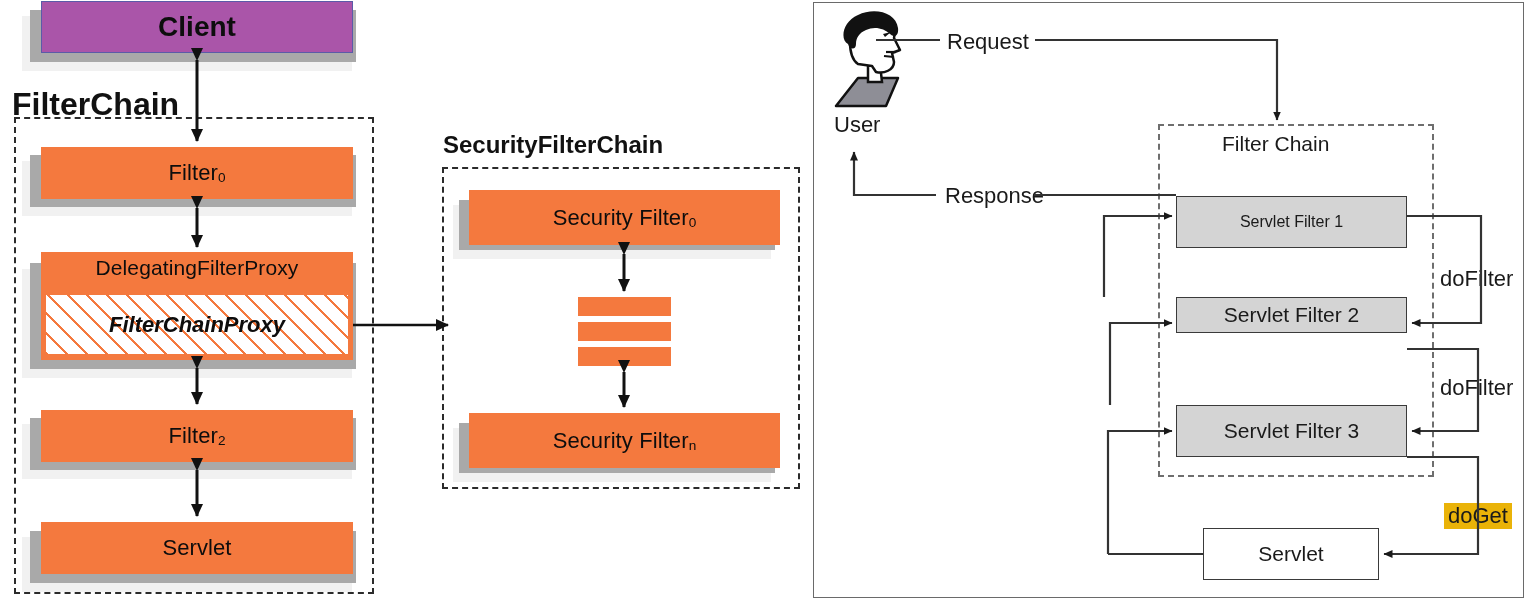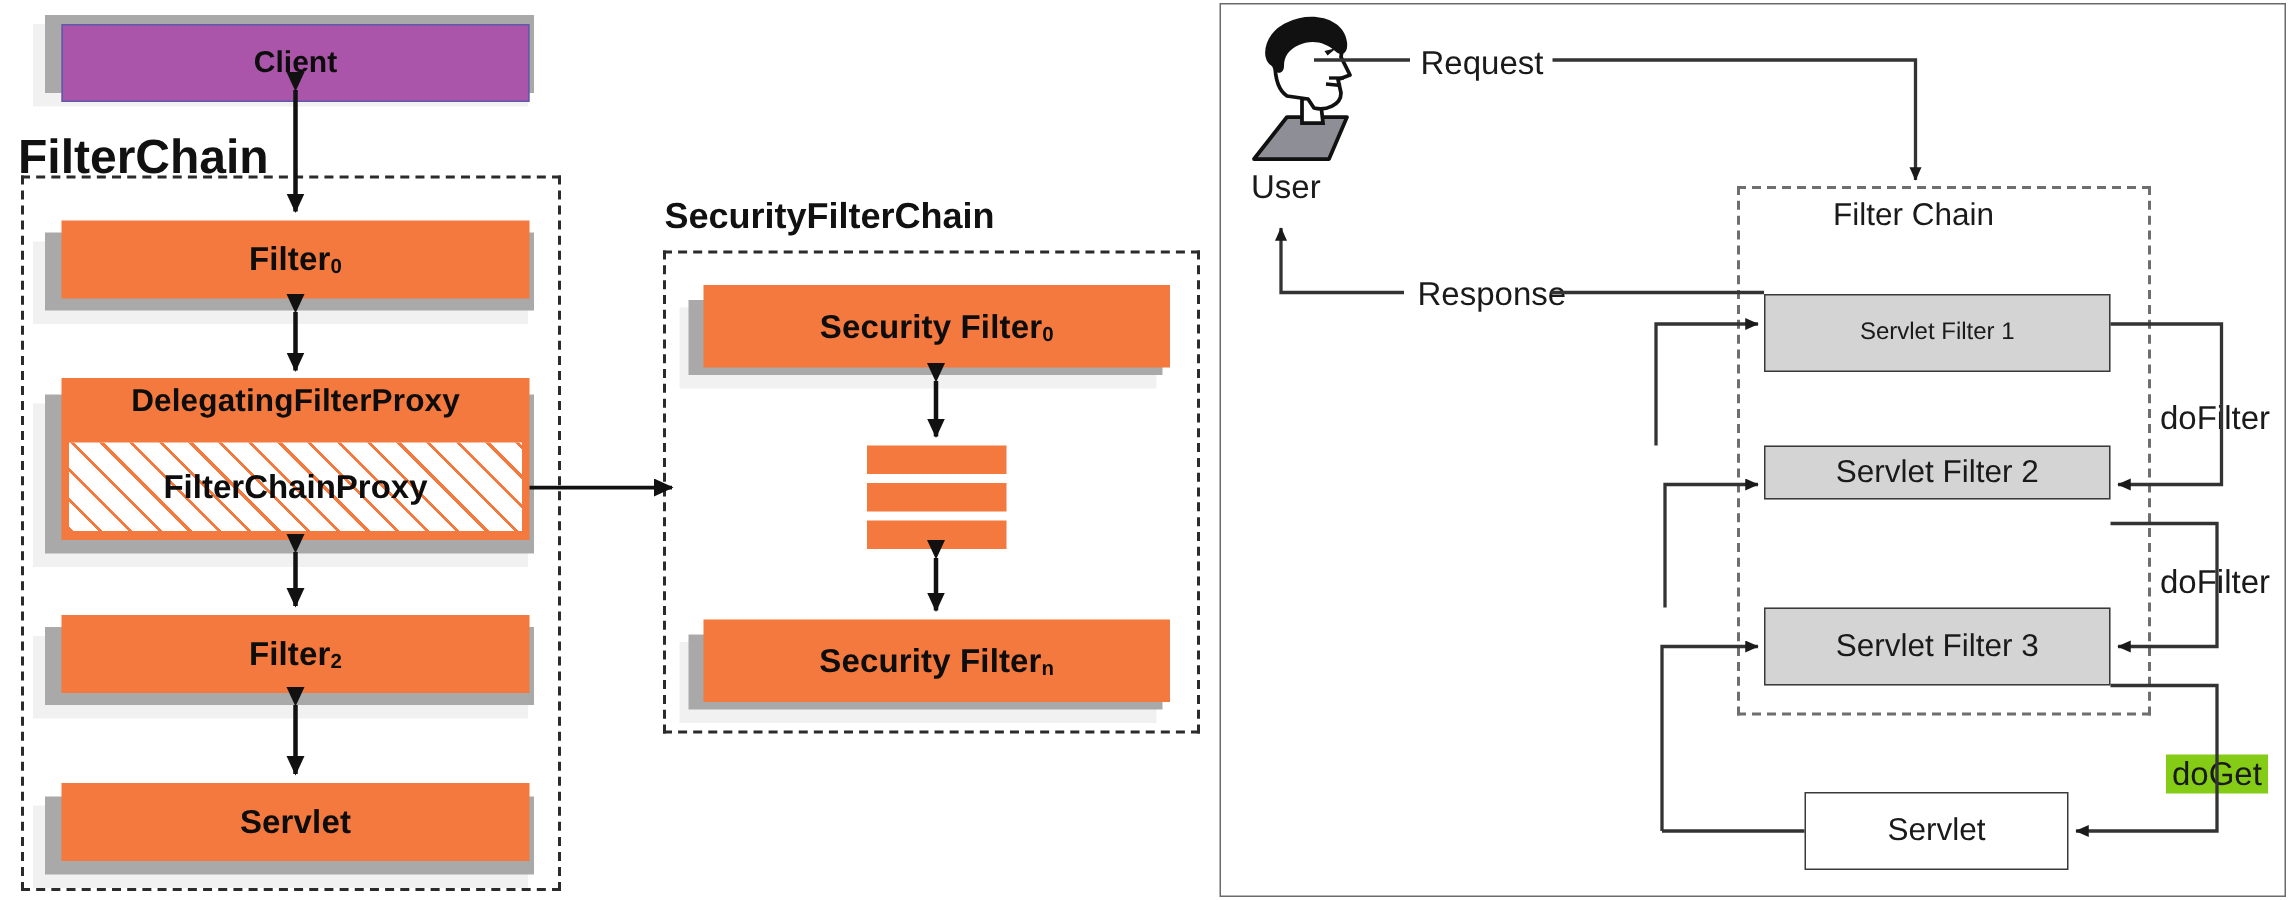"Client" div.abs { font-size: 20px -> 28px; top: 16px -> 1px }
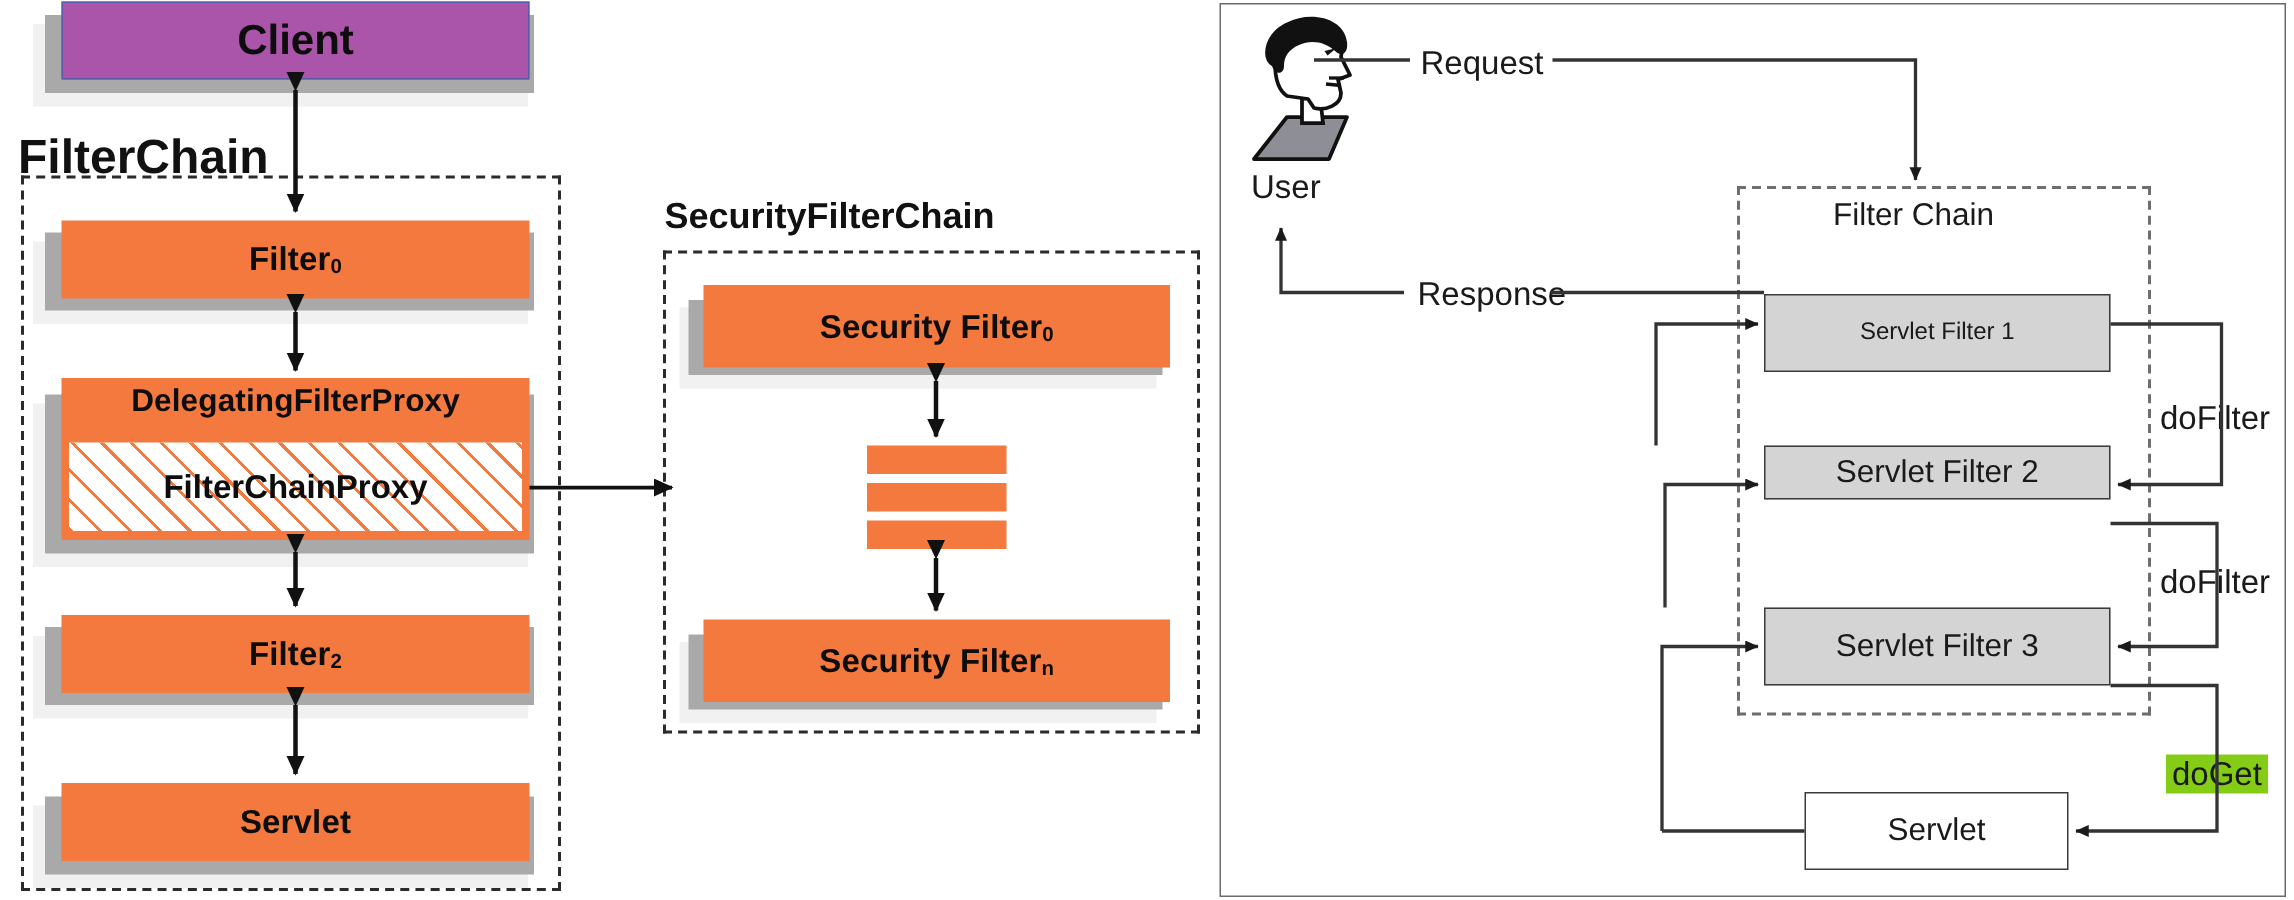"Filter" .orange-box { font-weight: bold -> normal }
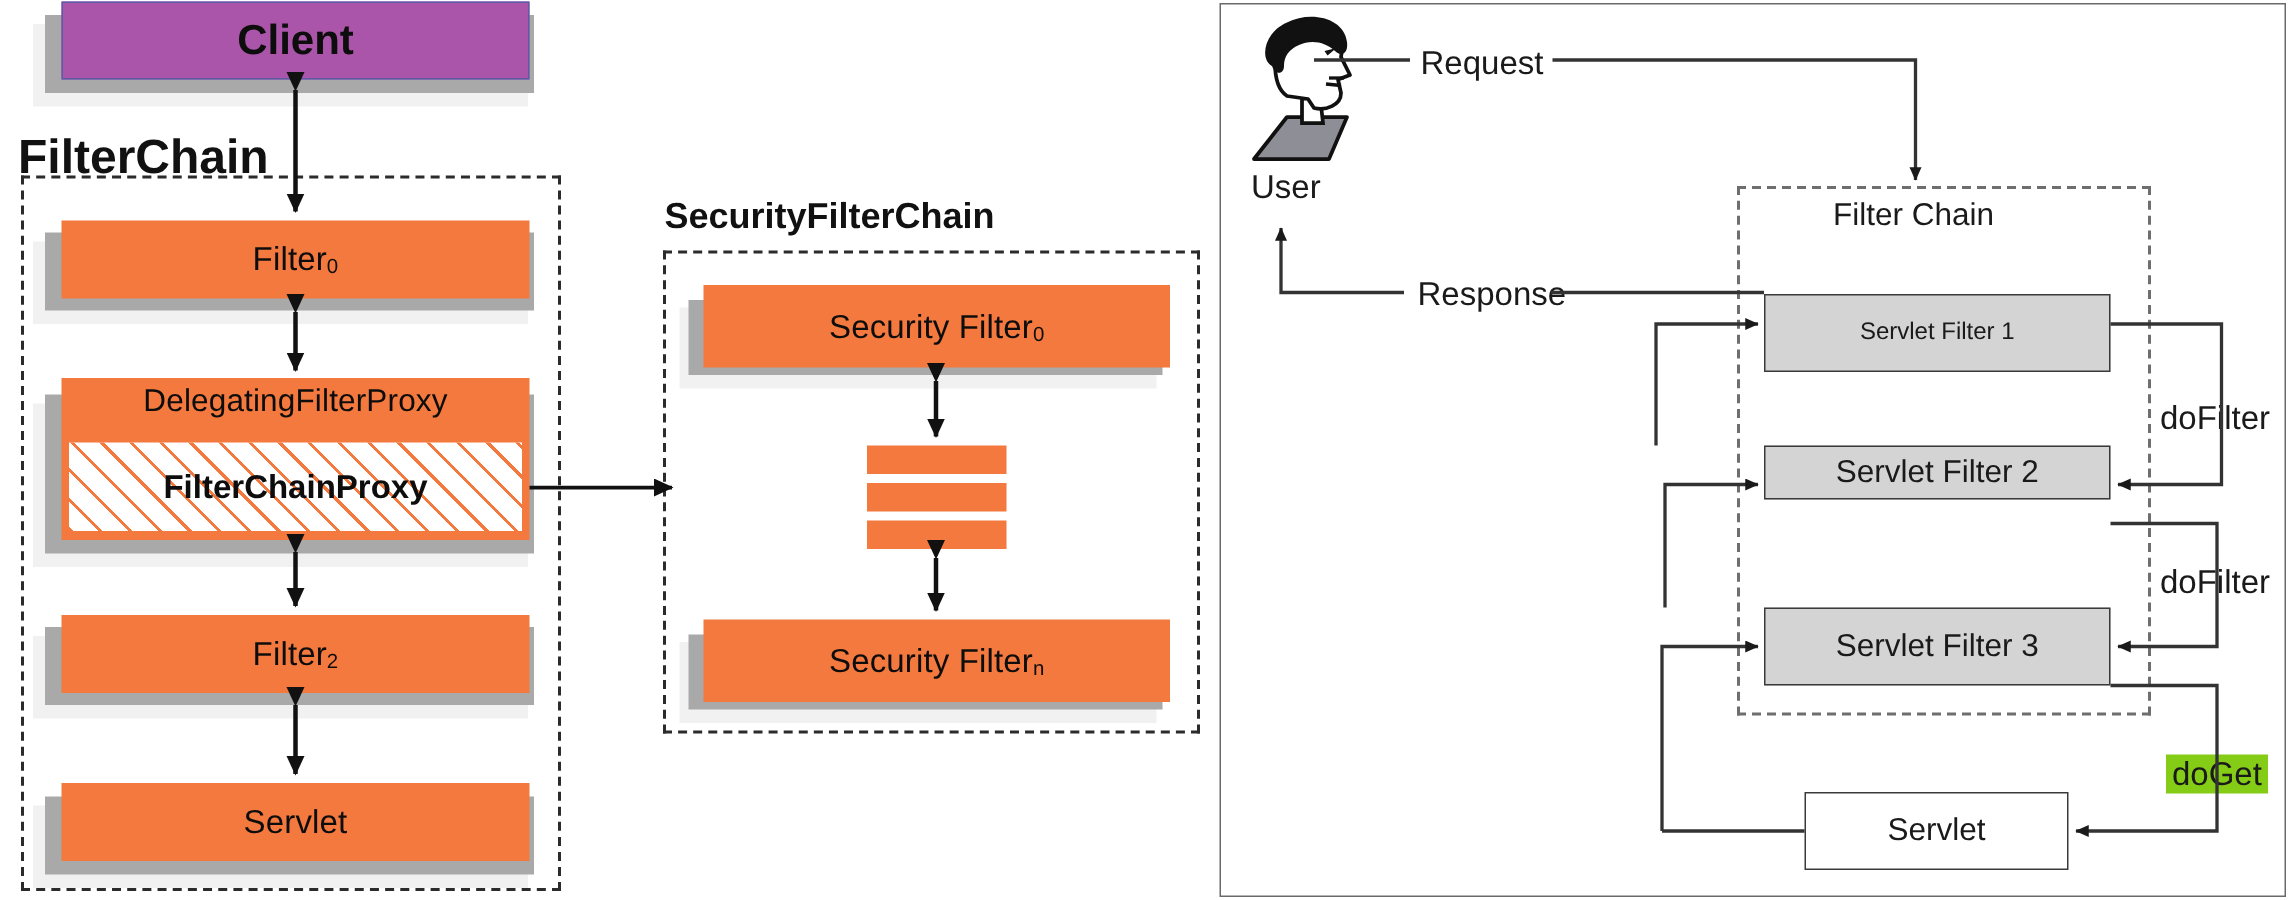"FilterChainProxy" .hatch { font-style: none -> italic }
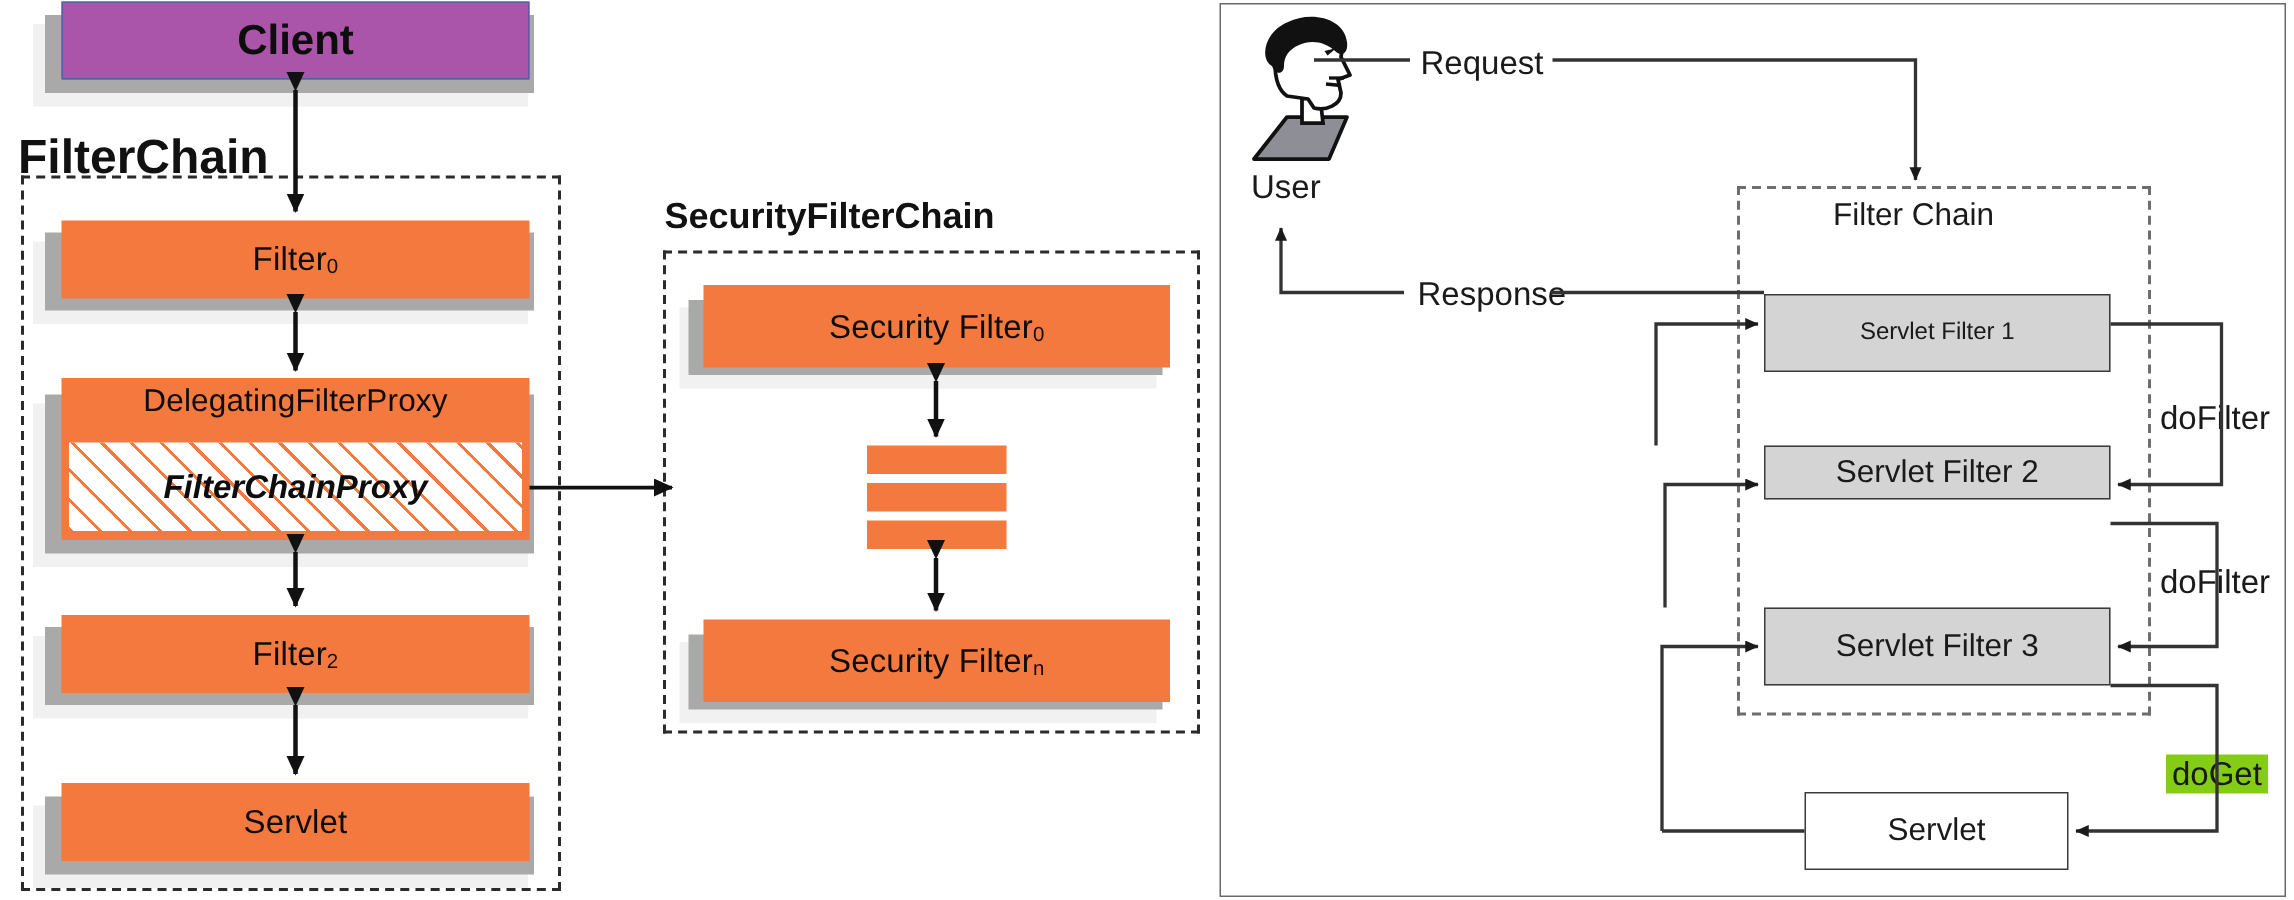"doGet" div.abs { background: #84cc16 -> #eab308 }
